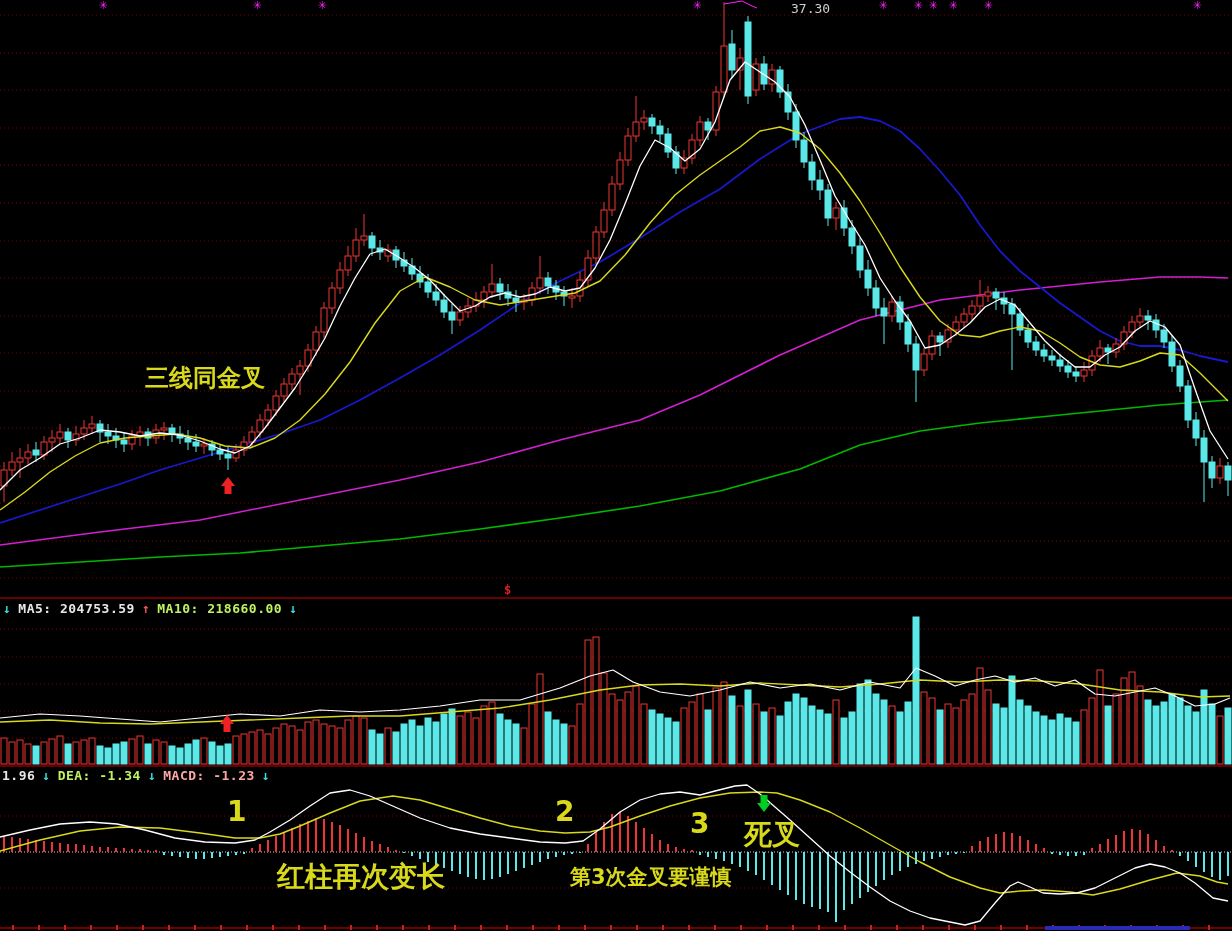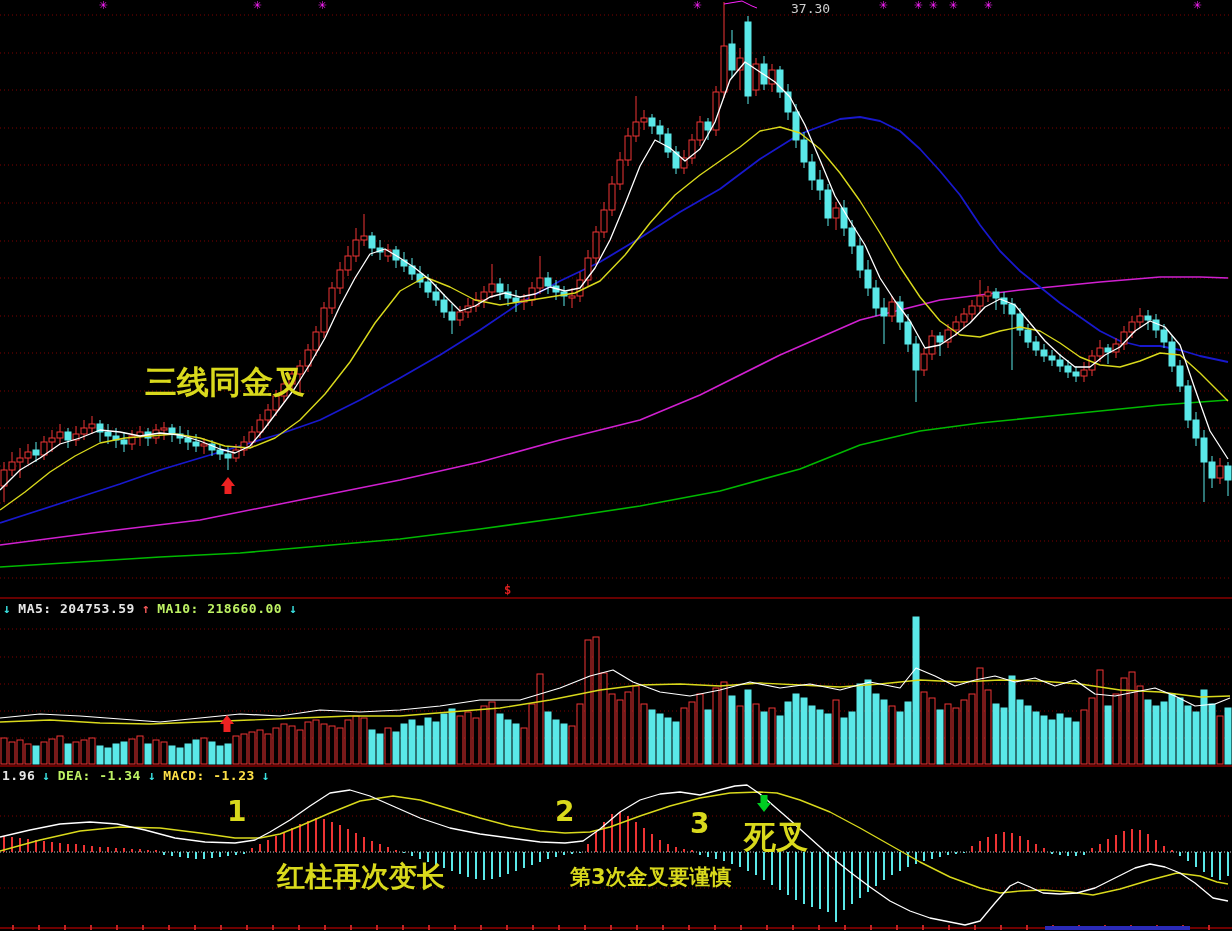"三线同金叉" .gc-note { font-size: 32px -> 24px }
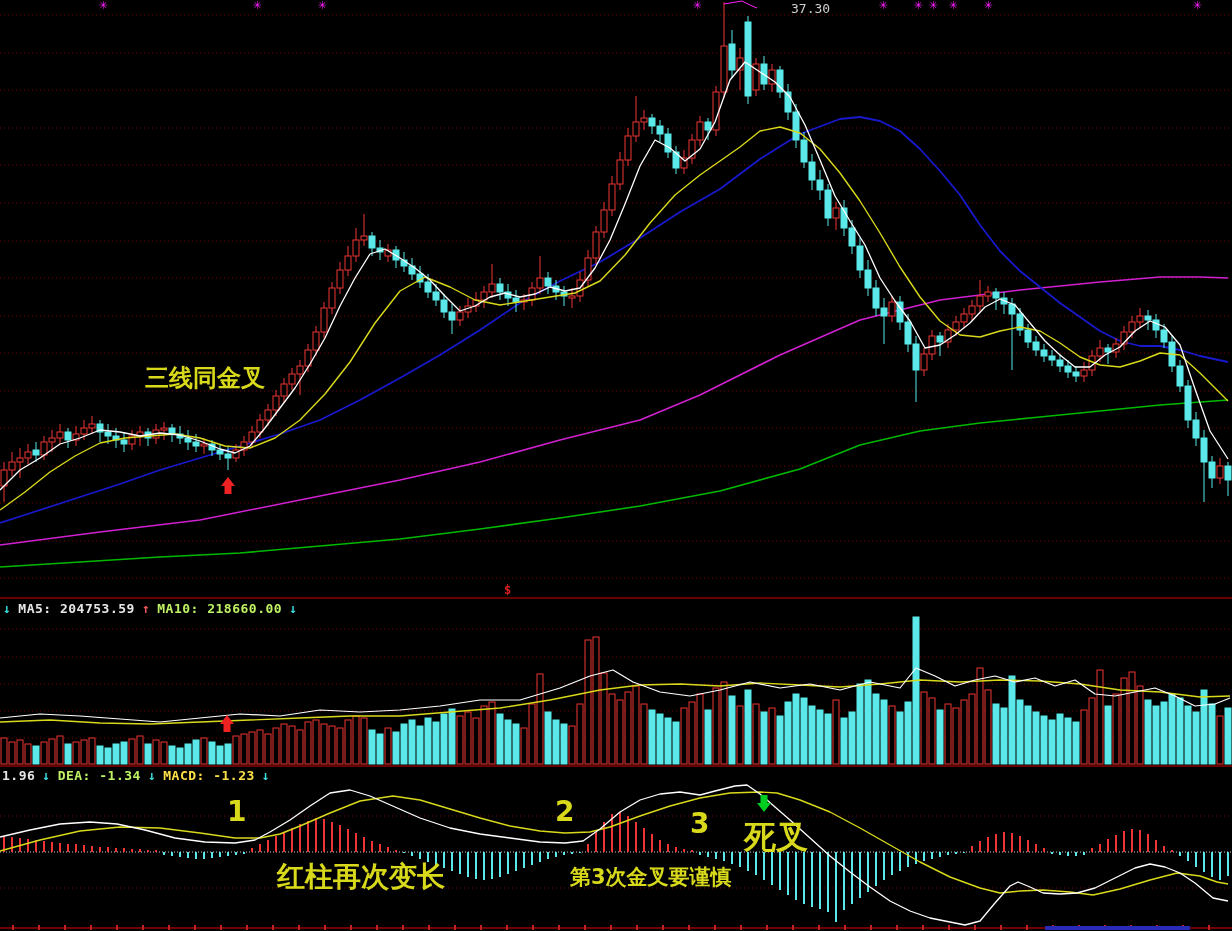"MACD: -1.23" .c-mag { color: #fde047 -> #fca5a5 }
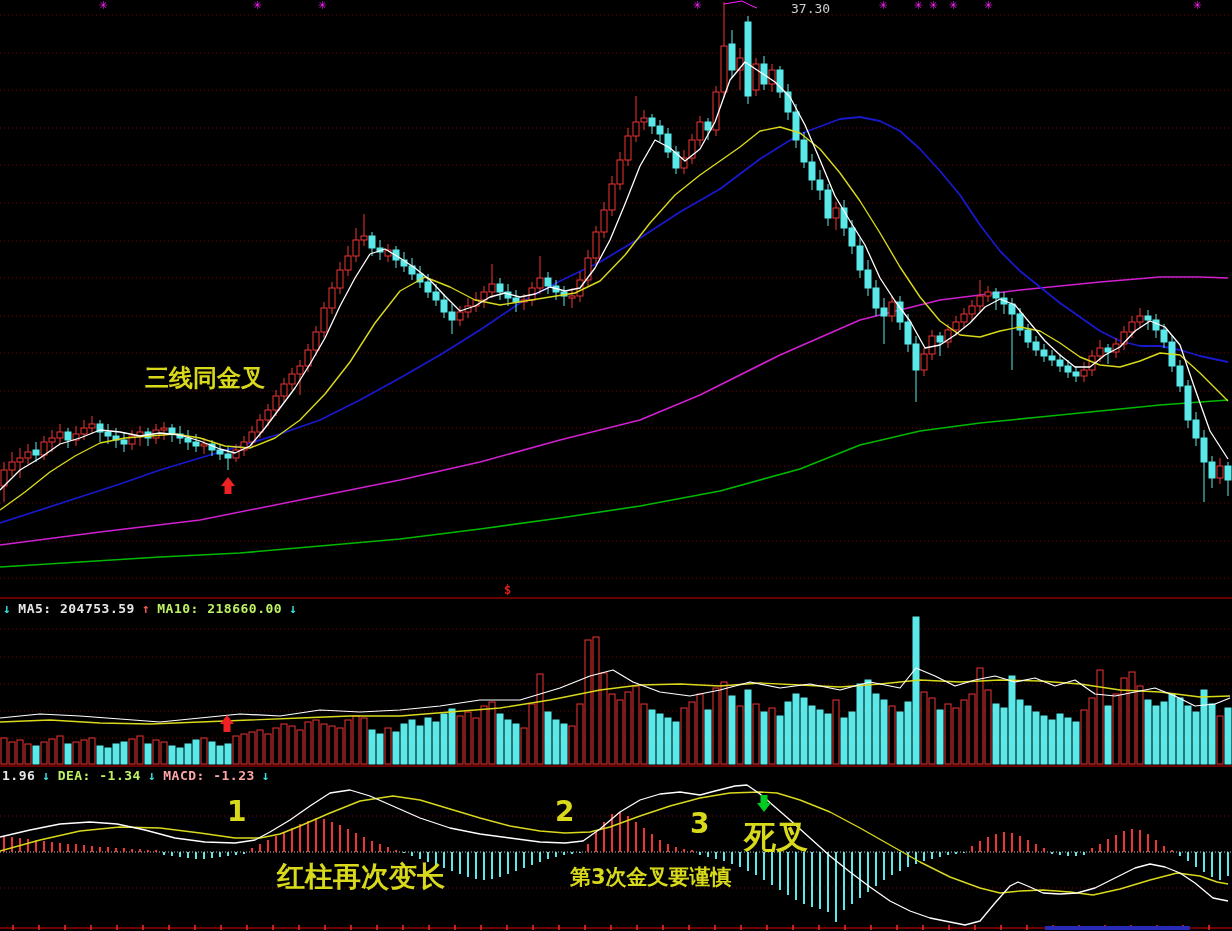"死叉" .death-note { font-size: 32px -> 28px }
